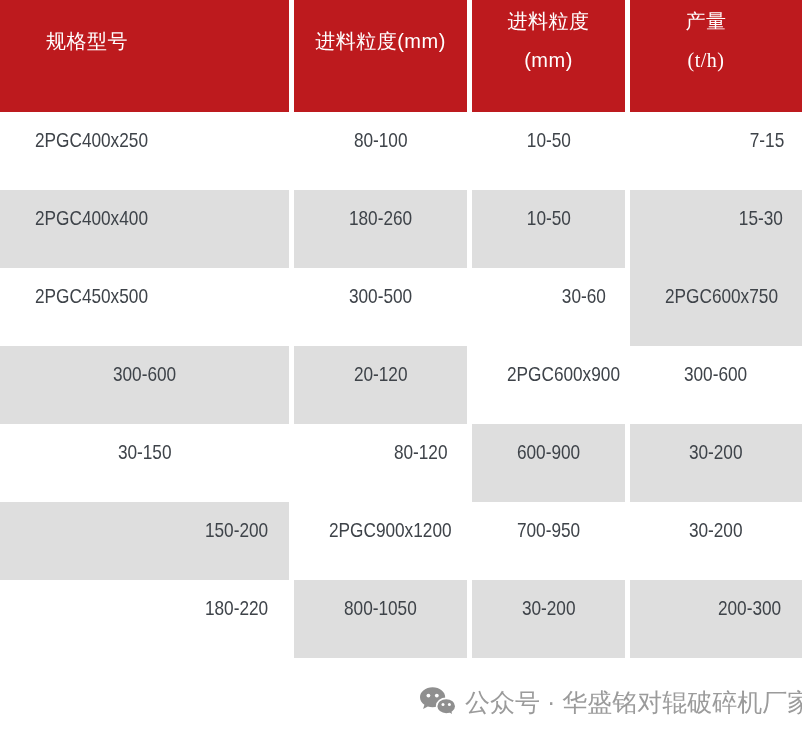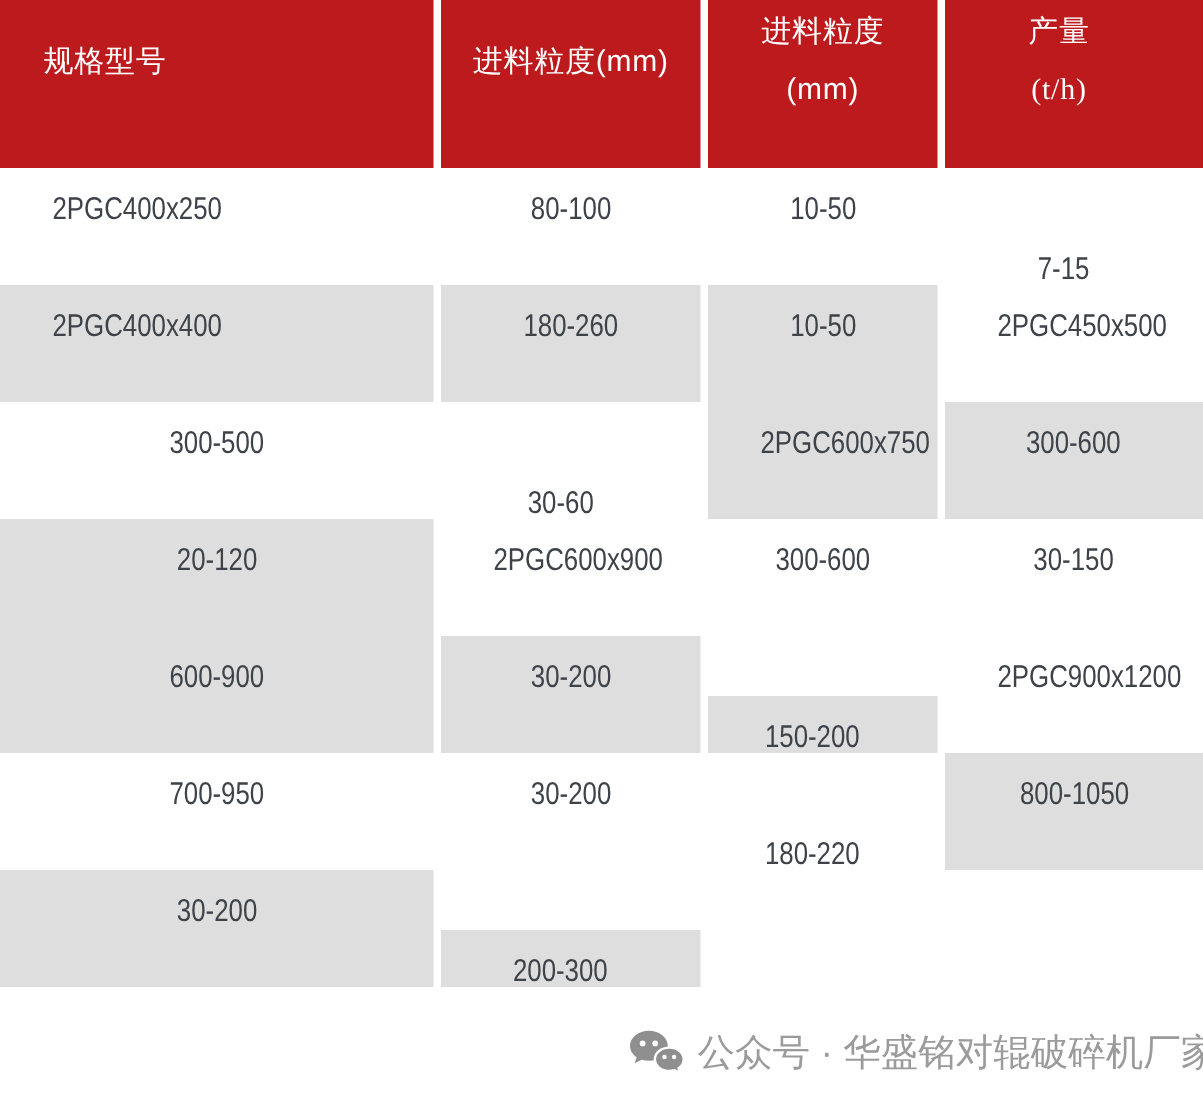"规格型号" .header-cell.c0 { padding-left: 29px -> 46px }
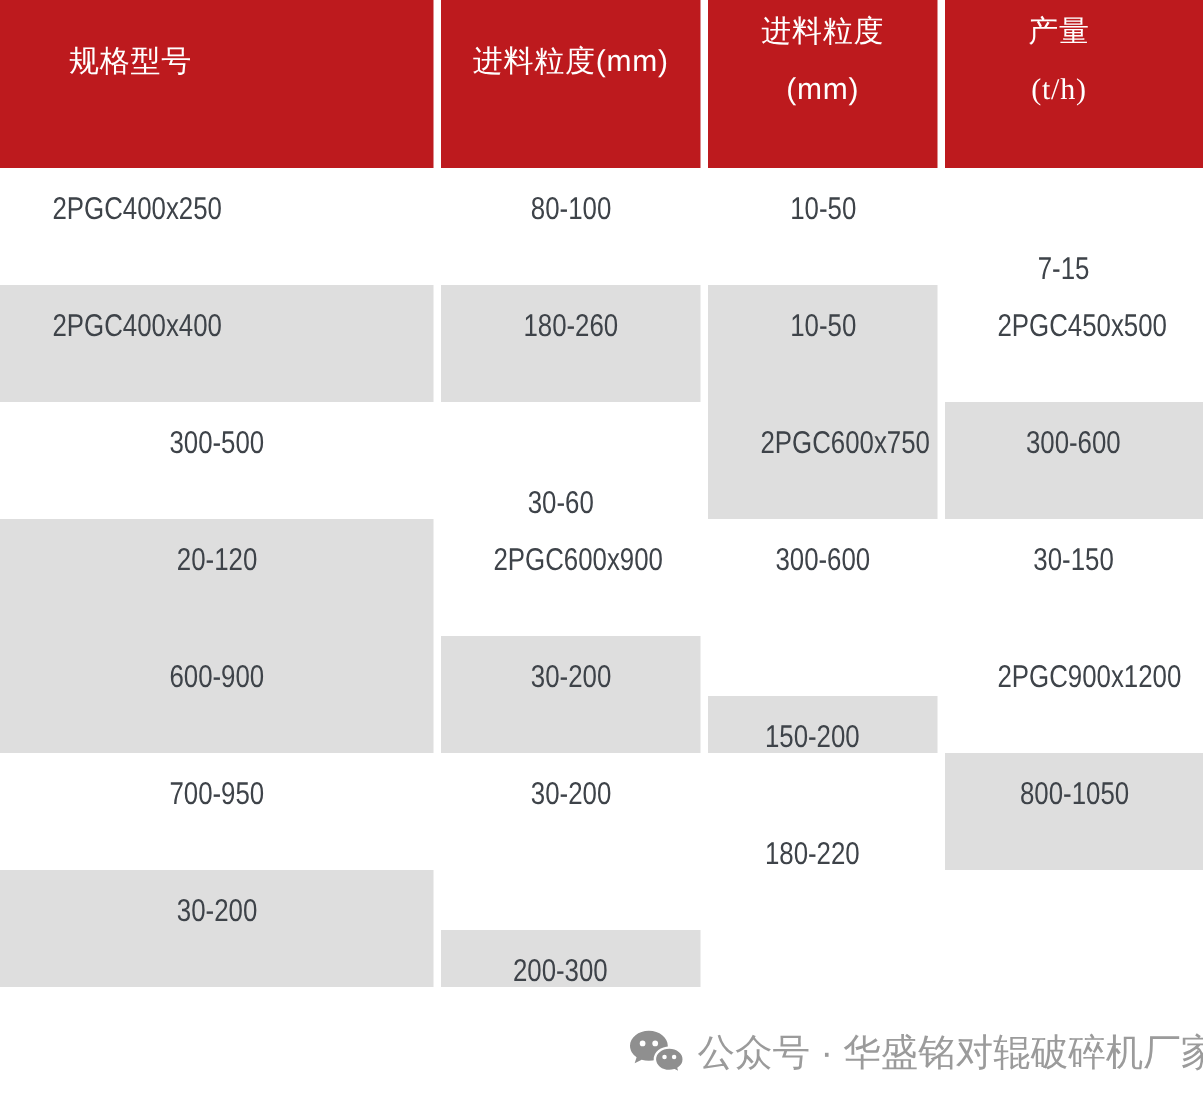"7-15" .data-cell.c3 { justify-content: center -> flex-end; margin-top: 40px -> none }
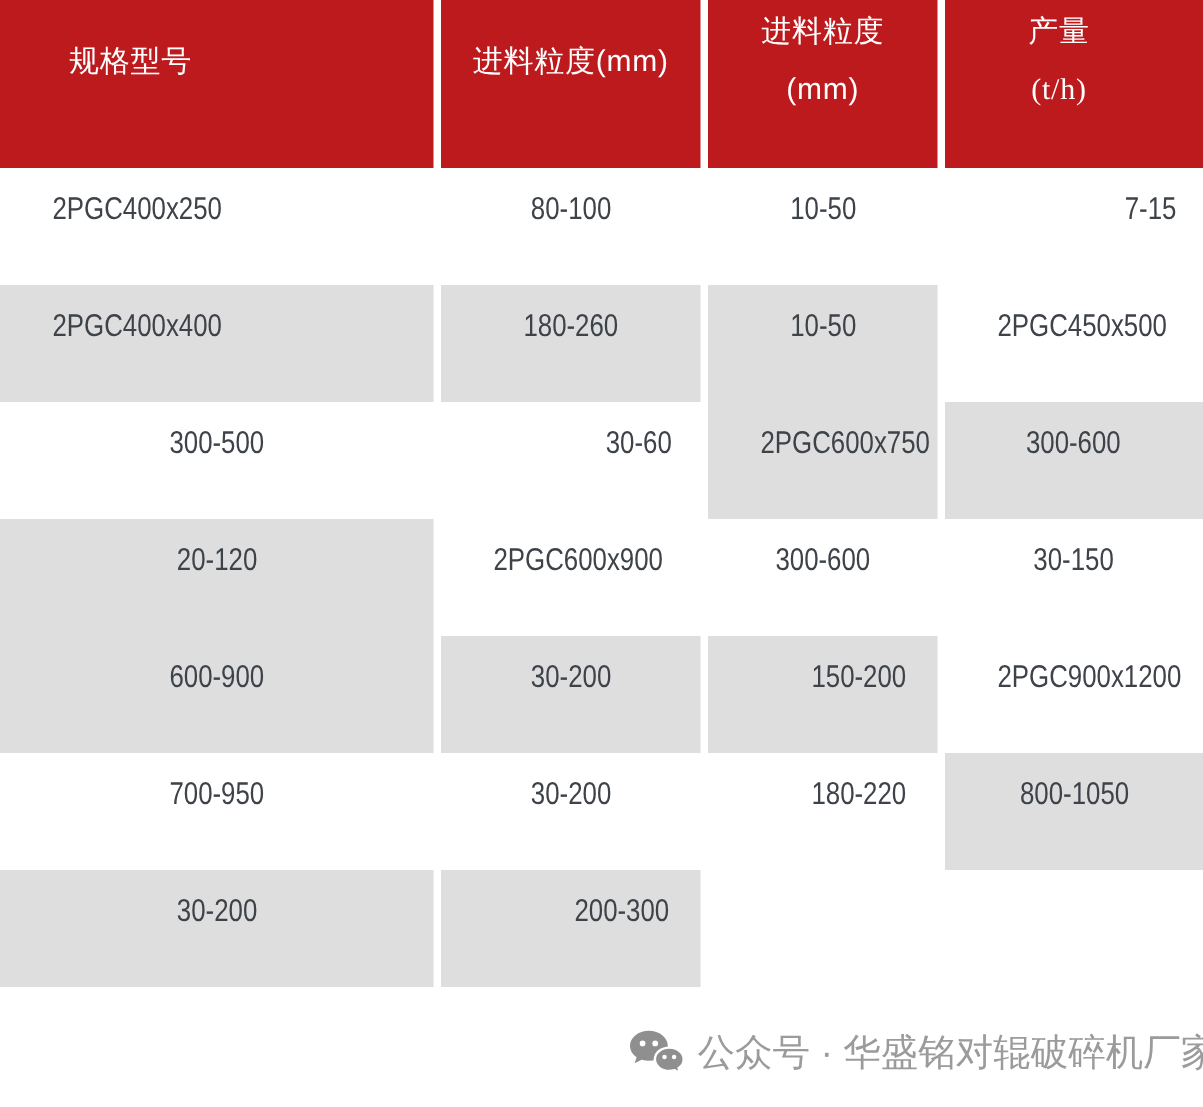"15-30" div.cell { html: none -> <div> <span>15-30</span> </div> }
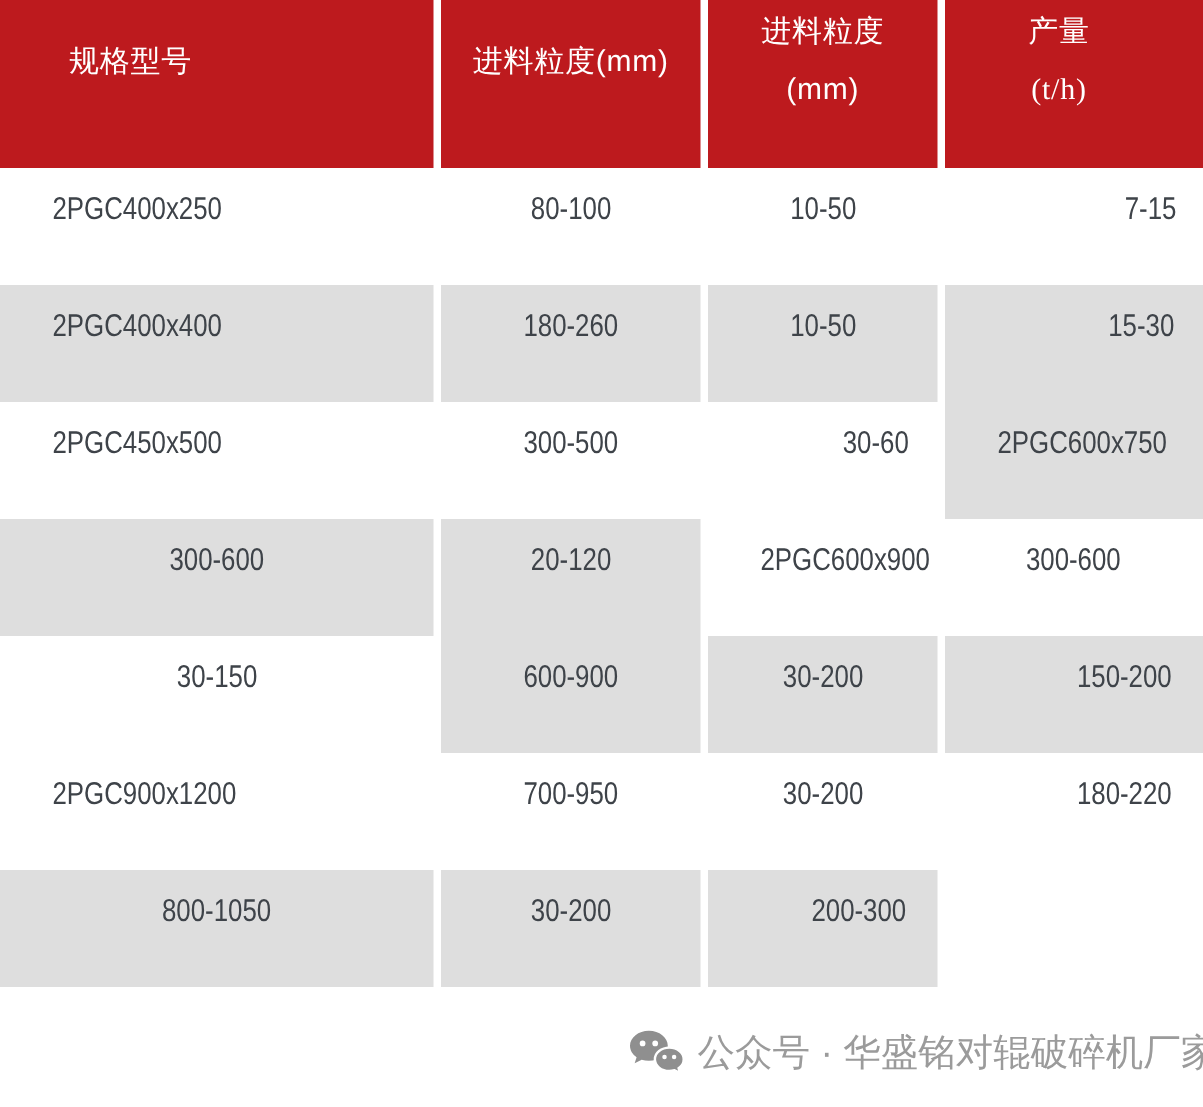"80-120" div.cell { html: none -> <div> <span>80-120</span> </div> }
